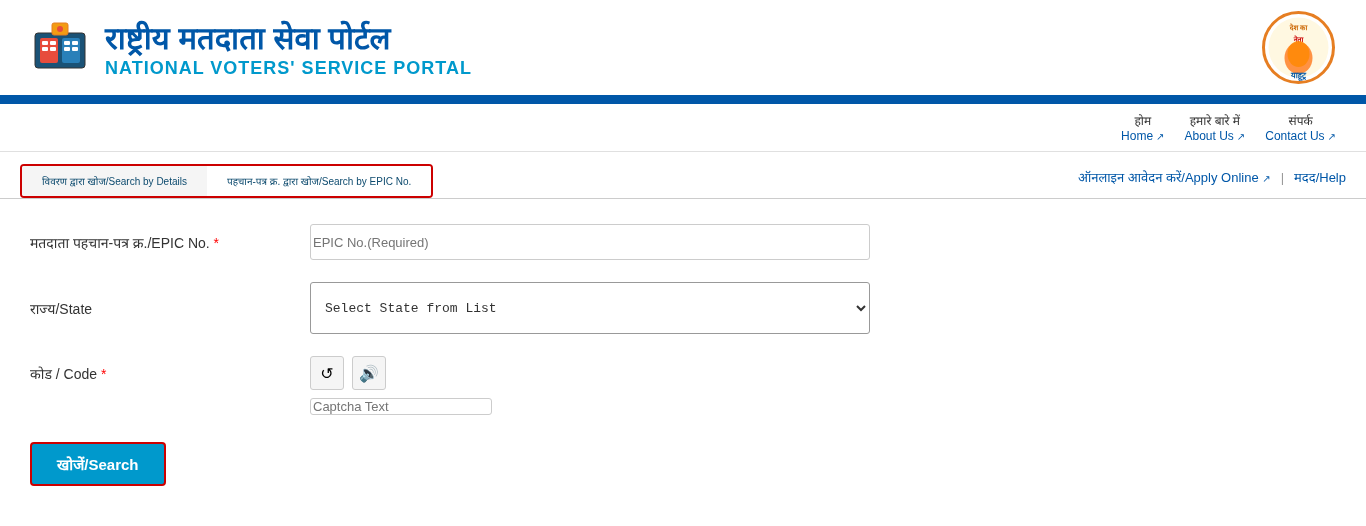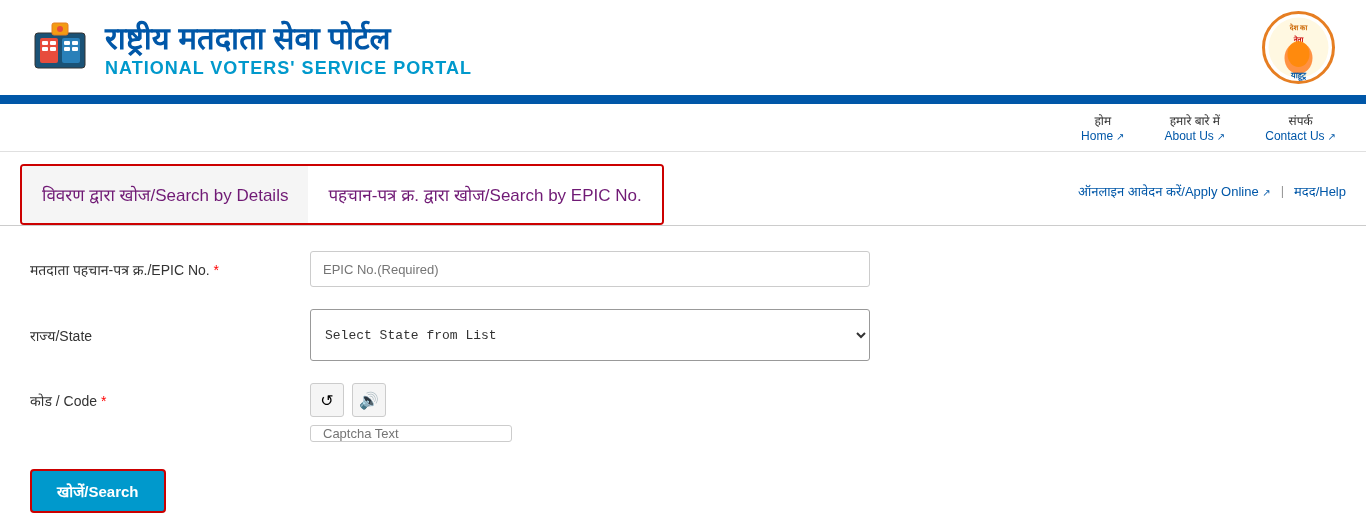"होम" .nav-links { gap: 40px -> 20px }
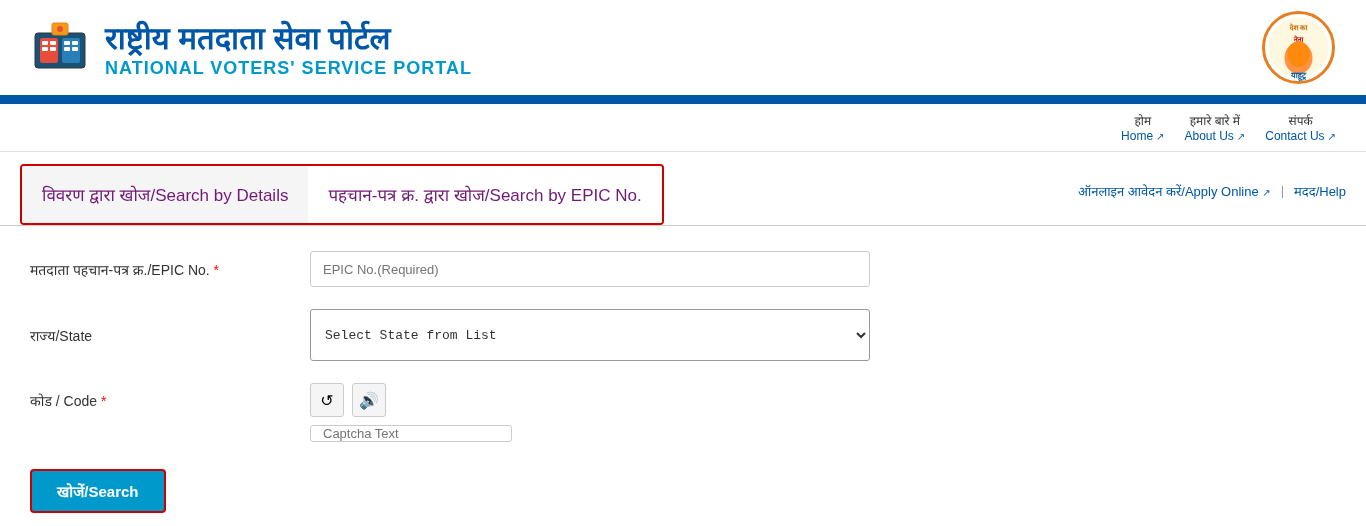"विवरण द्वारा खोज/Search by Details" .tab-btn { color: #701a75 -> #0c4a6e; font-size: 17px -> 10px; padding: 17px 20px -> 8px 20px }
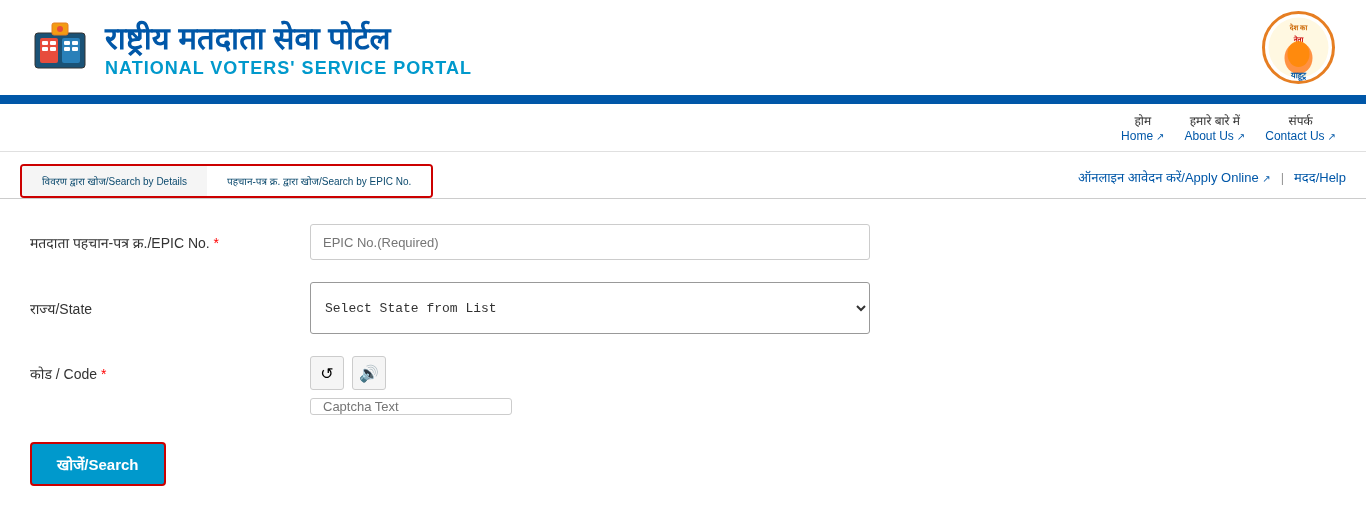"EPIC No.(Required)" .form-input { padding: 0 12px -> 0 2px }
